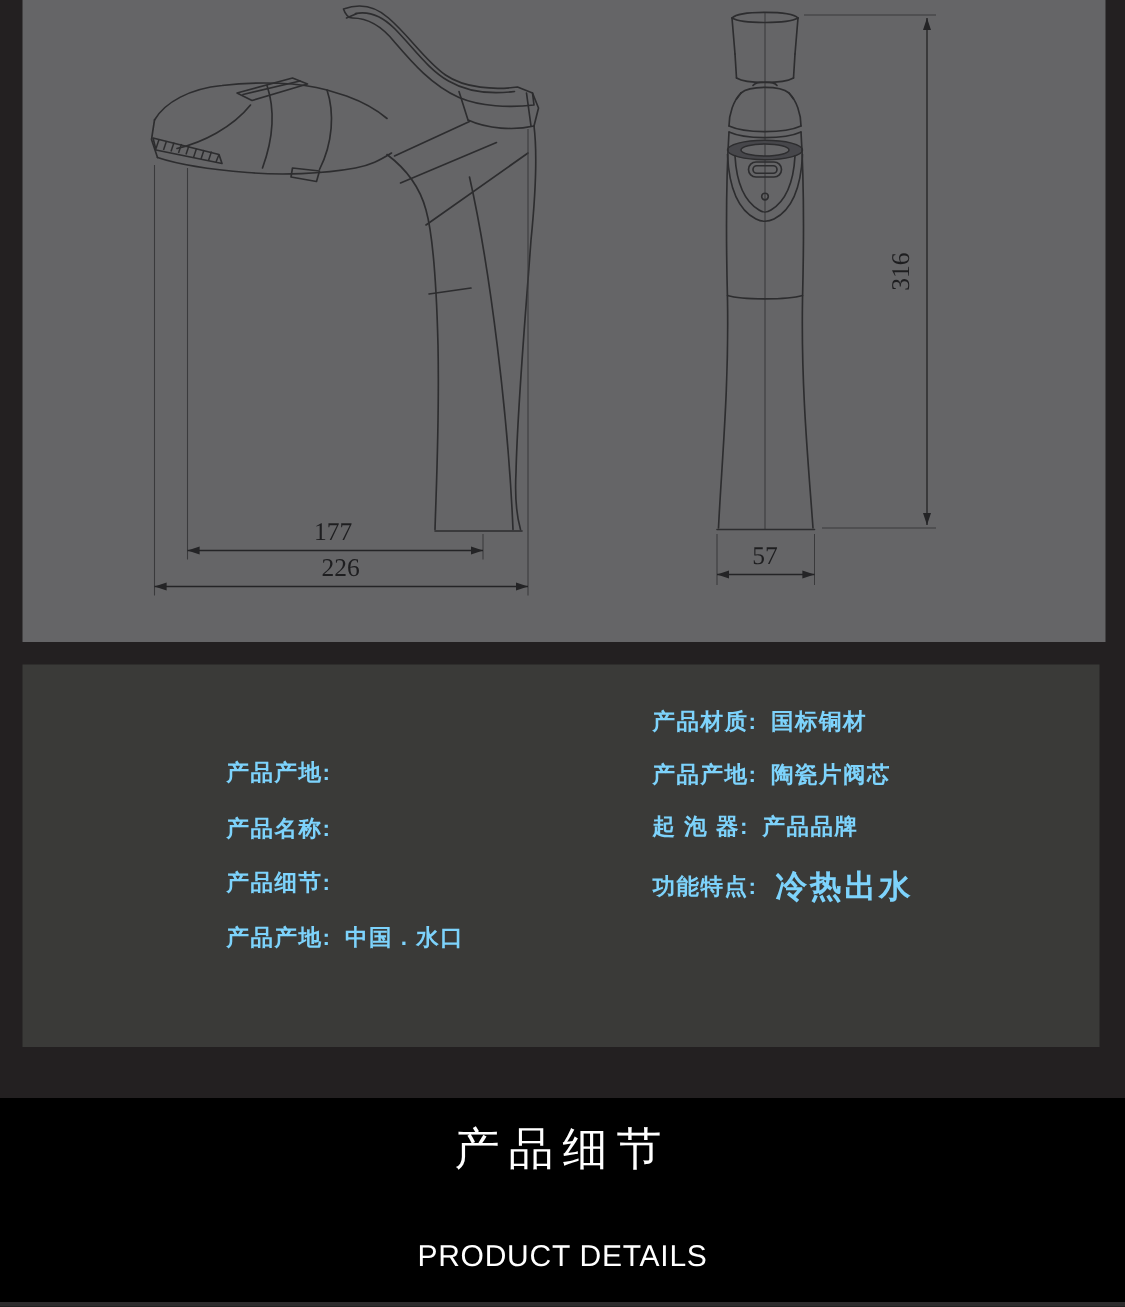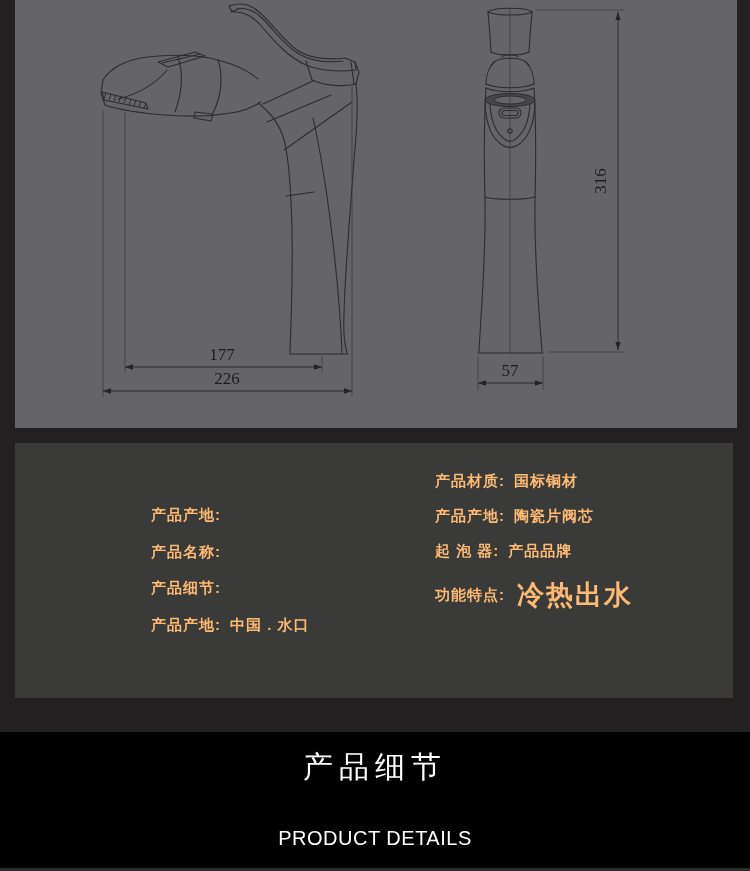"产品材质:" .spec-label,.spec-value { color: #fdba74 -> #7dd3fc }
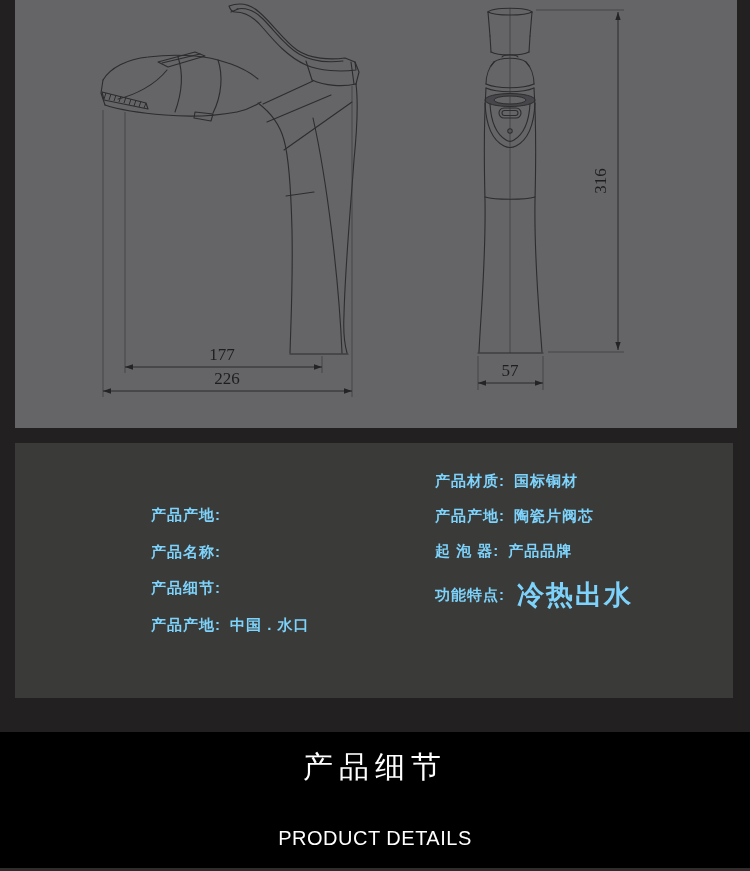"冷热出水" .spec-value.big { font-size: 27px -> 21px }
